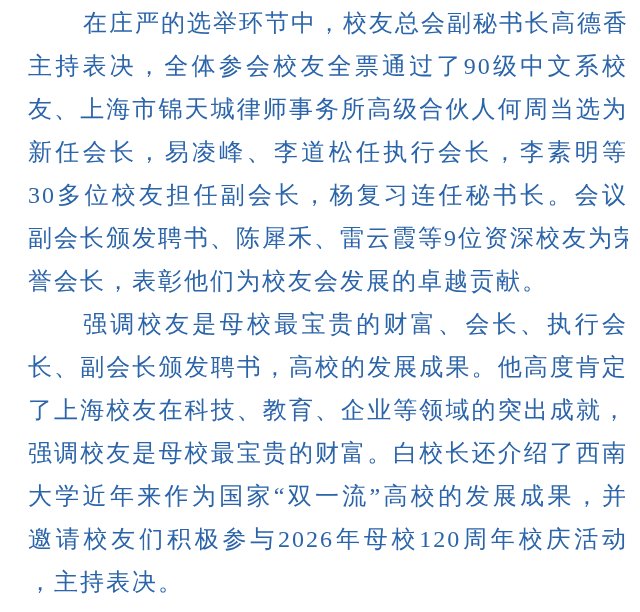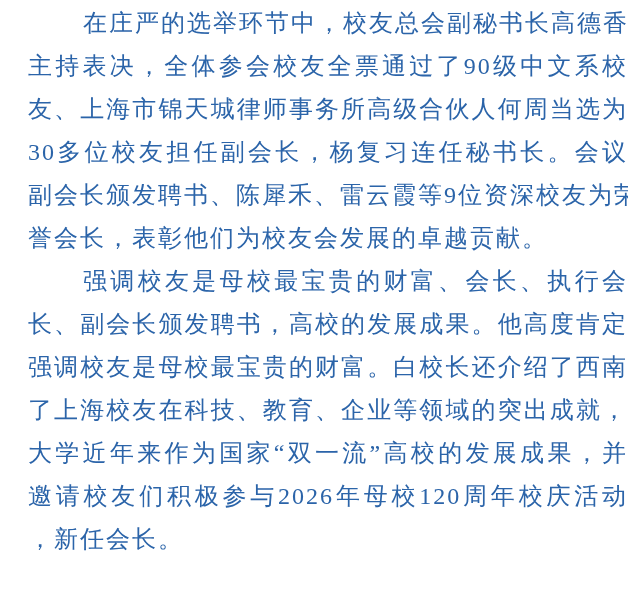"新任会长，易凌峰、李道松任执行会长，李素明等" div.line { html: none -> <div>新任会长，易凌峰、李道松任执行会长，李素明等</div> }
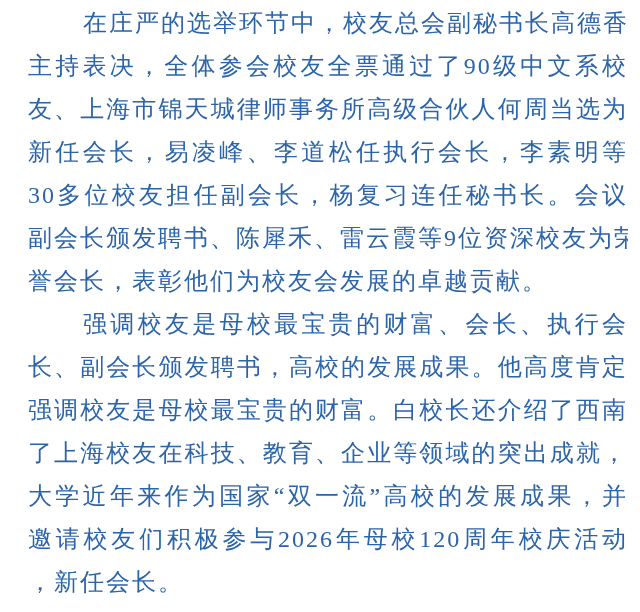"强调校友是母校最宝贵的财富。白校长还介绍了西南" div.line { order: before "了上海校友在科技、教育、企业等领域的突出成就，" -> after "了上海校友在科技、教育、企业等领域的突出成就，" }
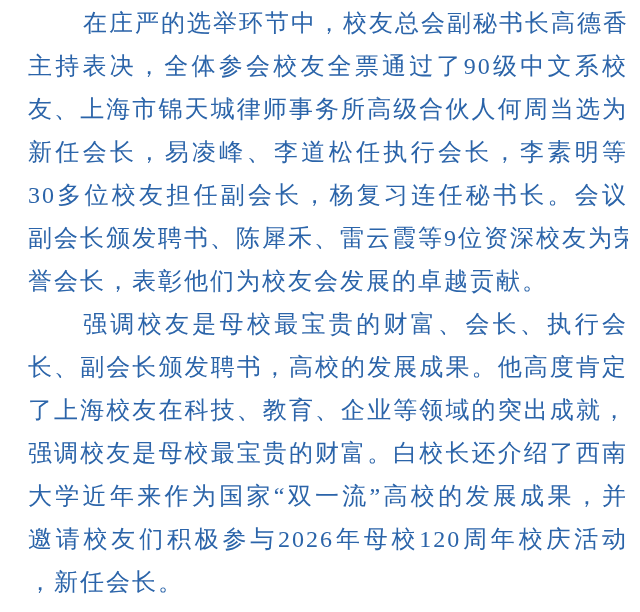"，新任会长。" div.line { text: 新任会长 -> 主持表决 }
